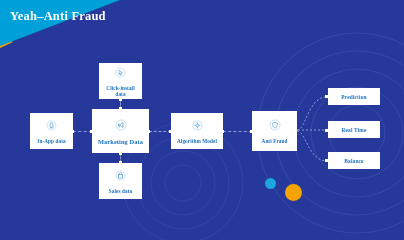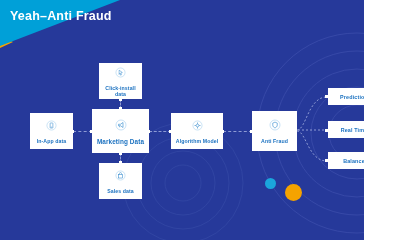"Yeah–Anti Fraud" #slide { font-family: Liberation Sans, sans-serif -> Liberation Serif, serif; padding-left: 40px -> none; width: 324px -> 404px }
